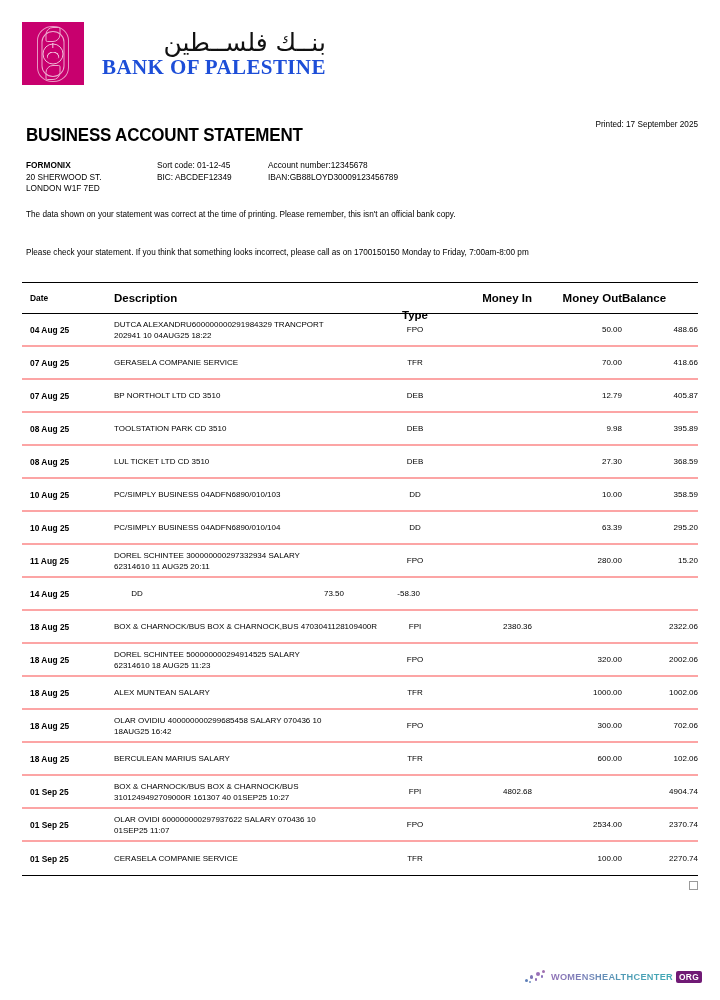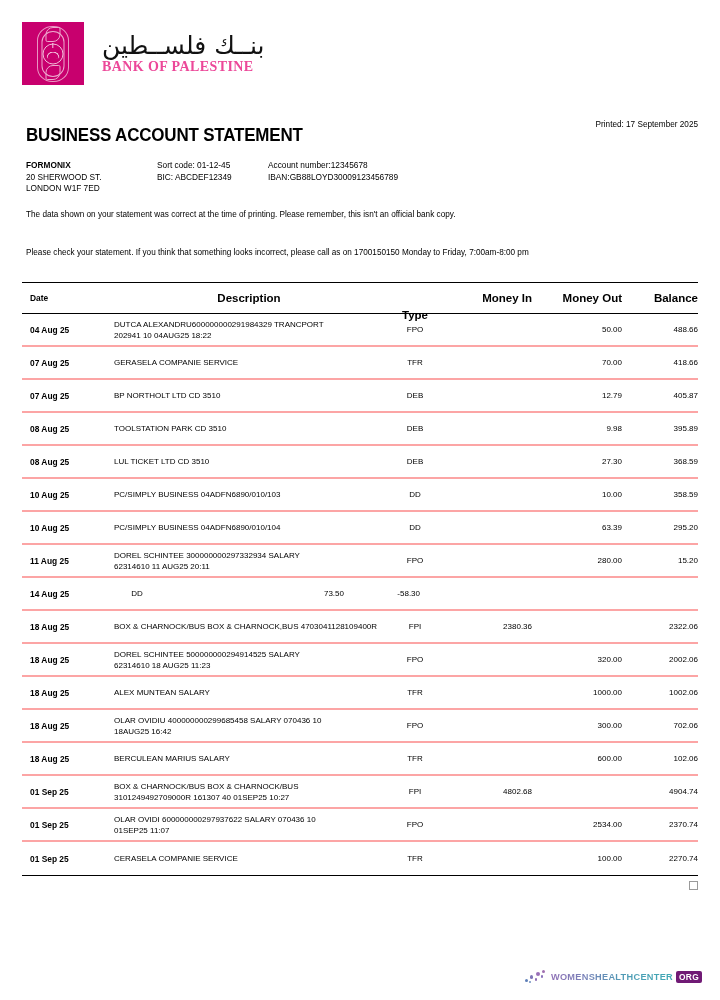"BANK OF PALESTINE" .logo-en { color: #ec4899 -> #1d4ed8; font-size: 14px -> 21px }
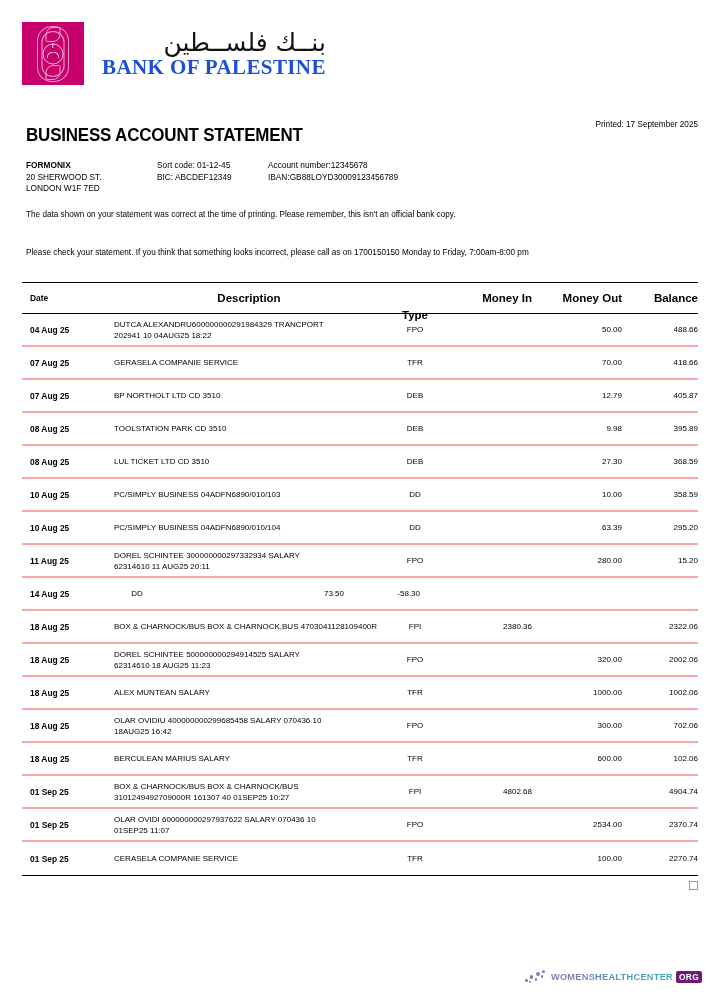"Description" .head-row .c-desc { text-align: center -> none }
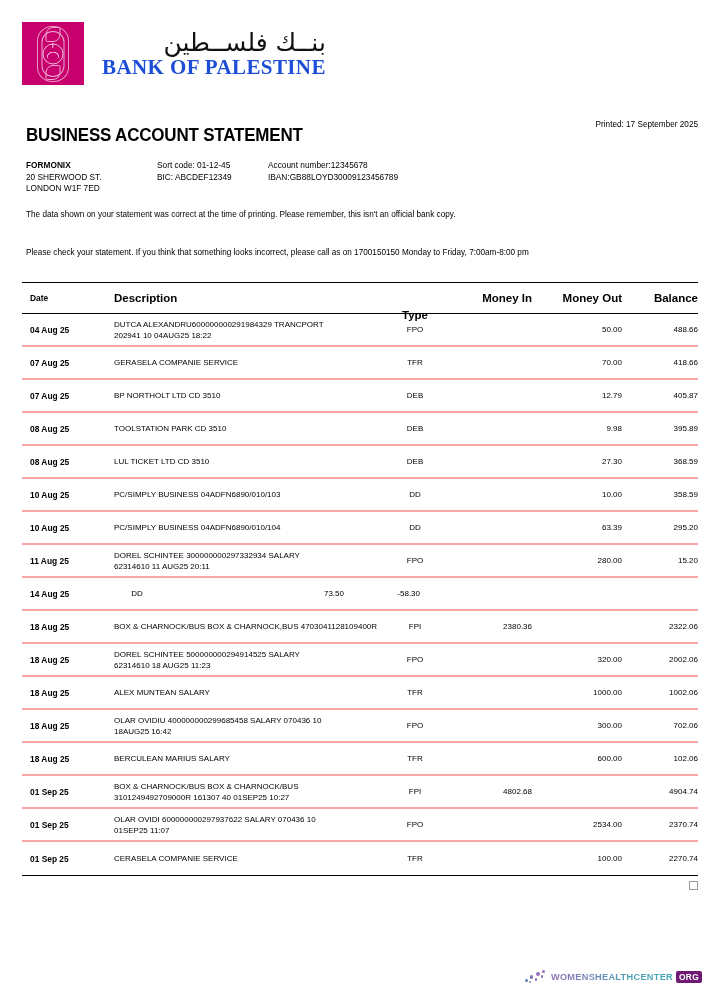"Balance" .head-row .c-bal { text-align: right -> left }
